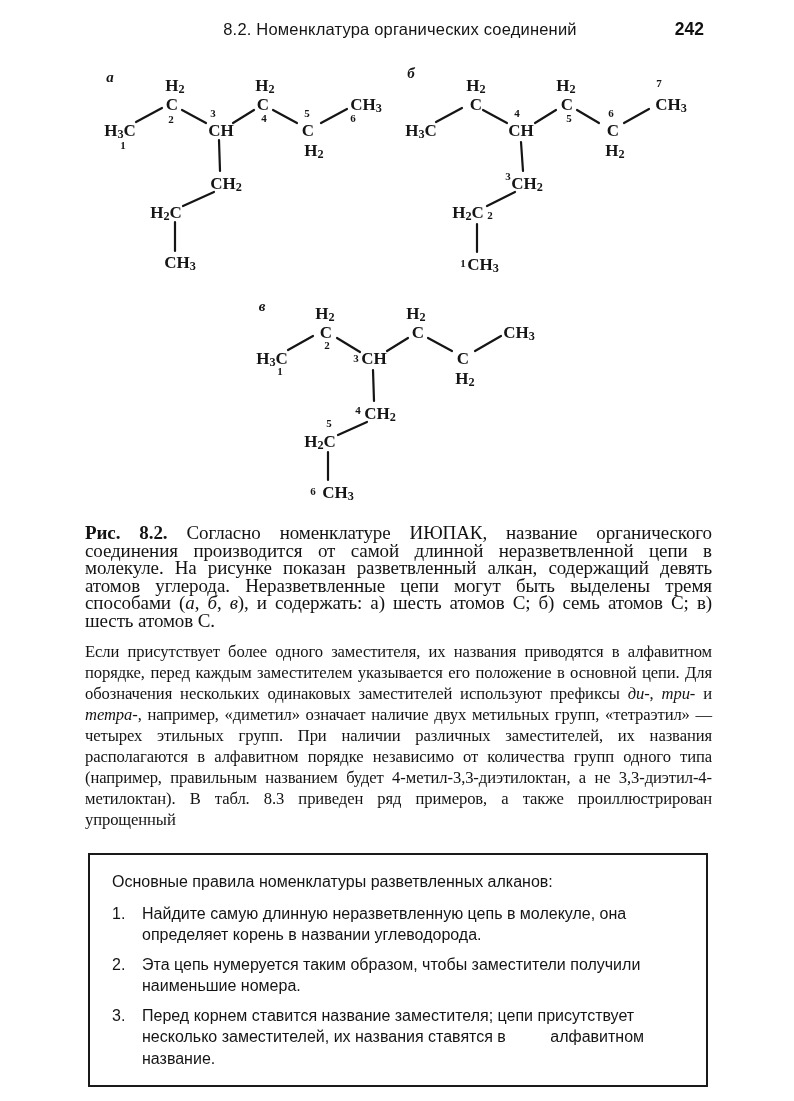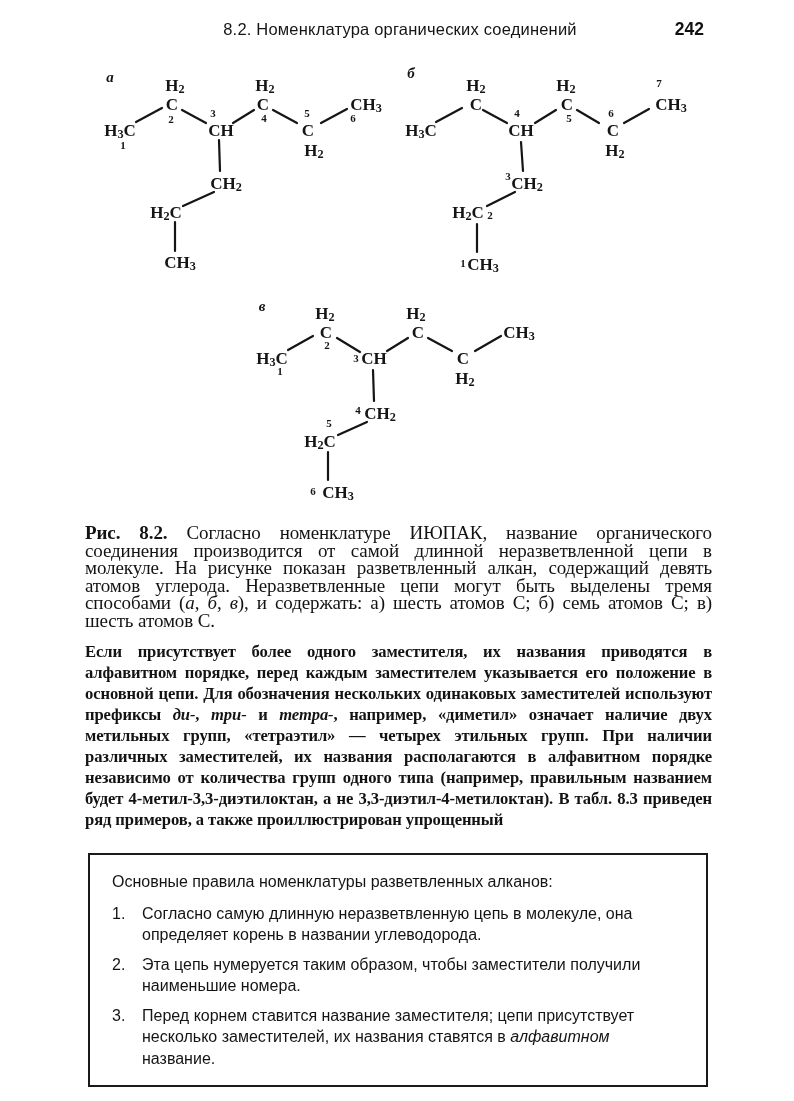"Если присутствует более одного" .bodytext { font-weight: bold -> none }
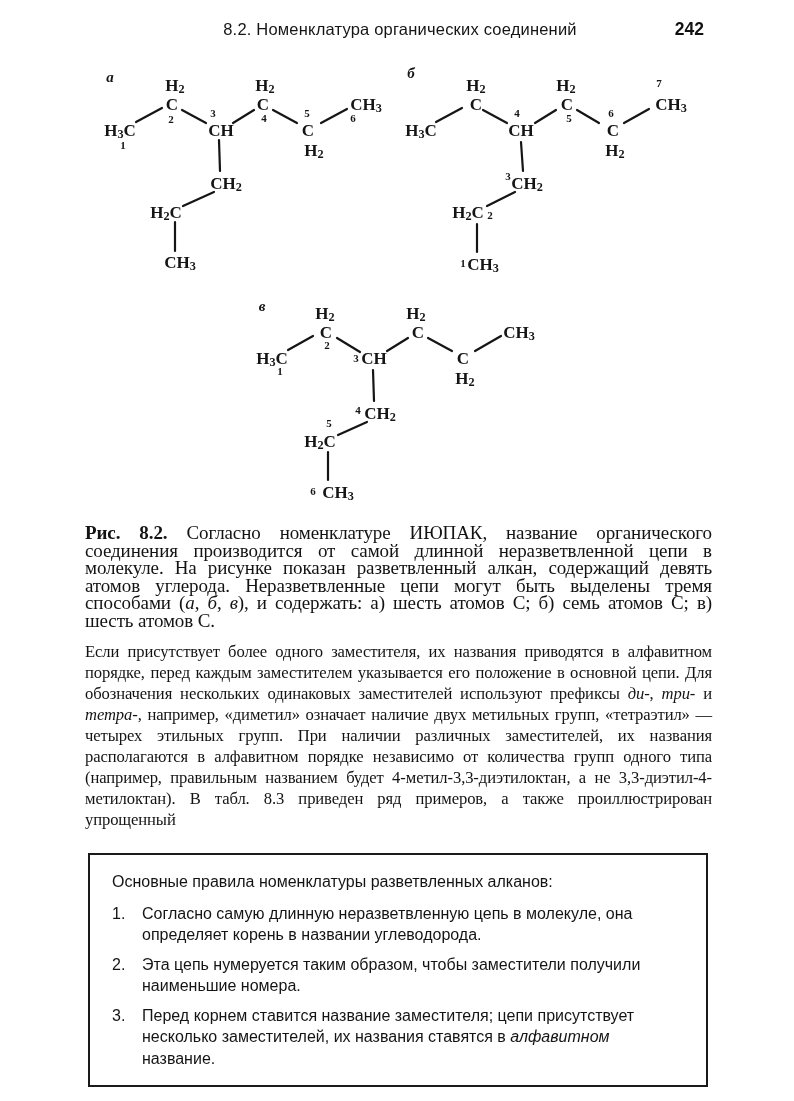"Согласно самую длинную неразветвленную" span { text: Согласно -> Найдите }
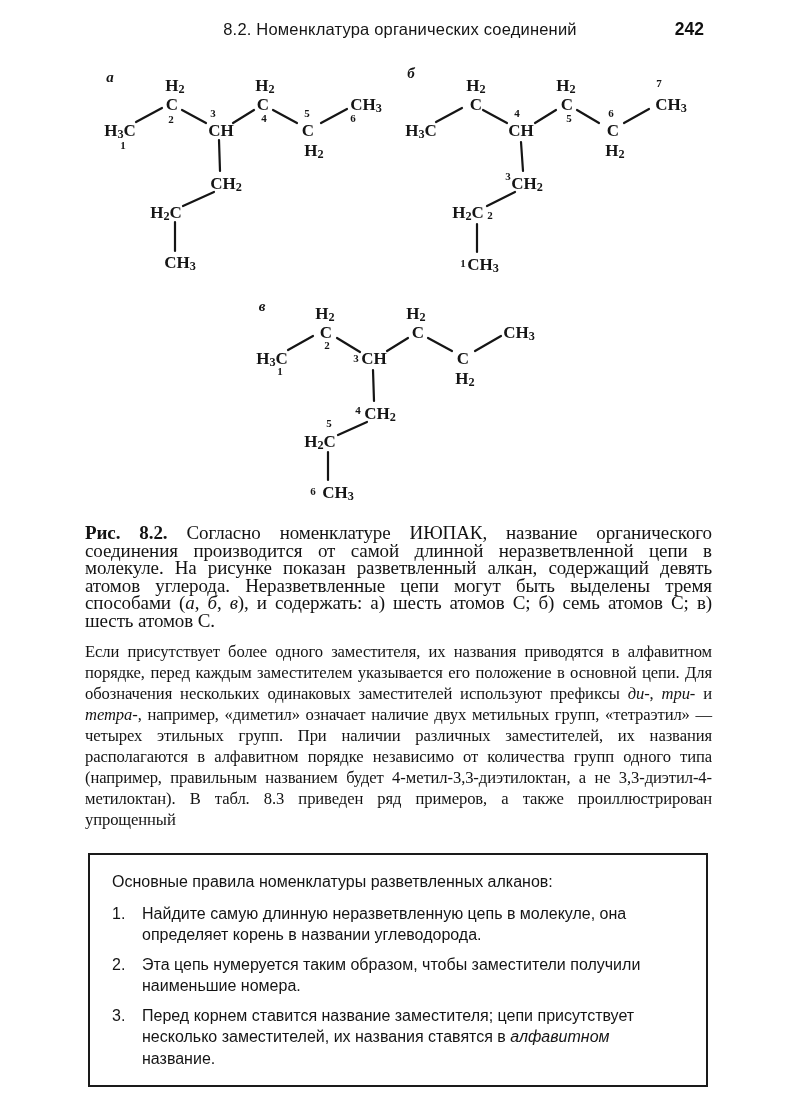"алфавитном" span { font-style: italic -> none; margin-left: none -> 40px }
